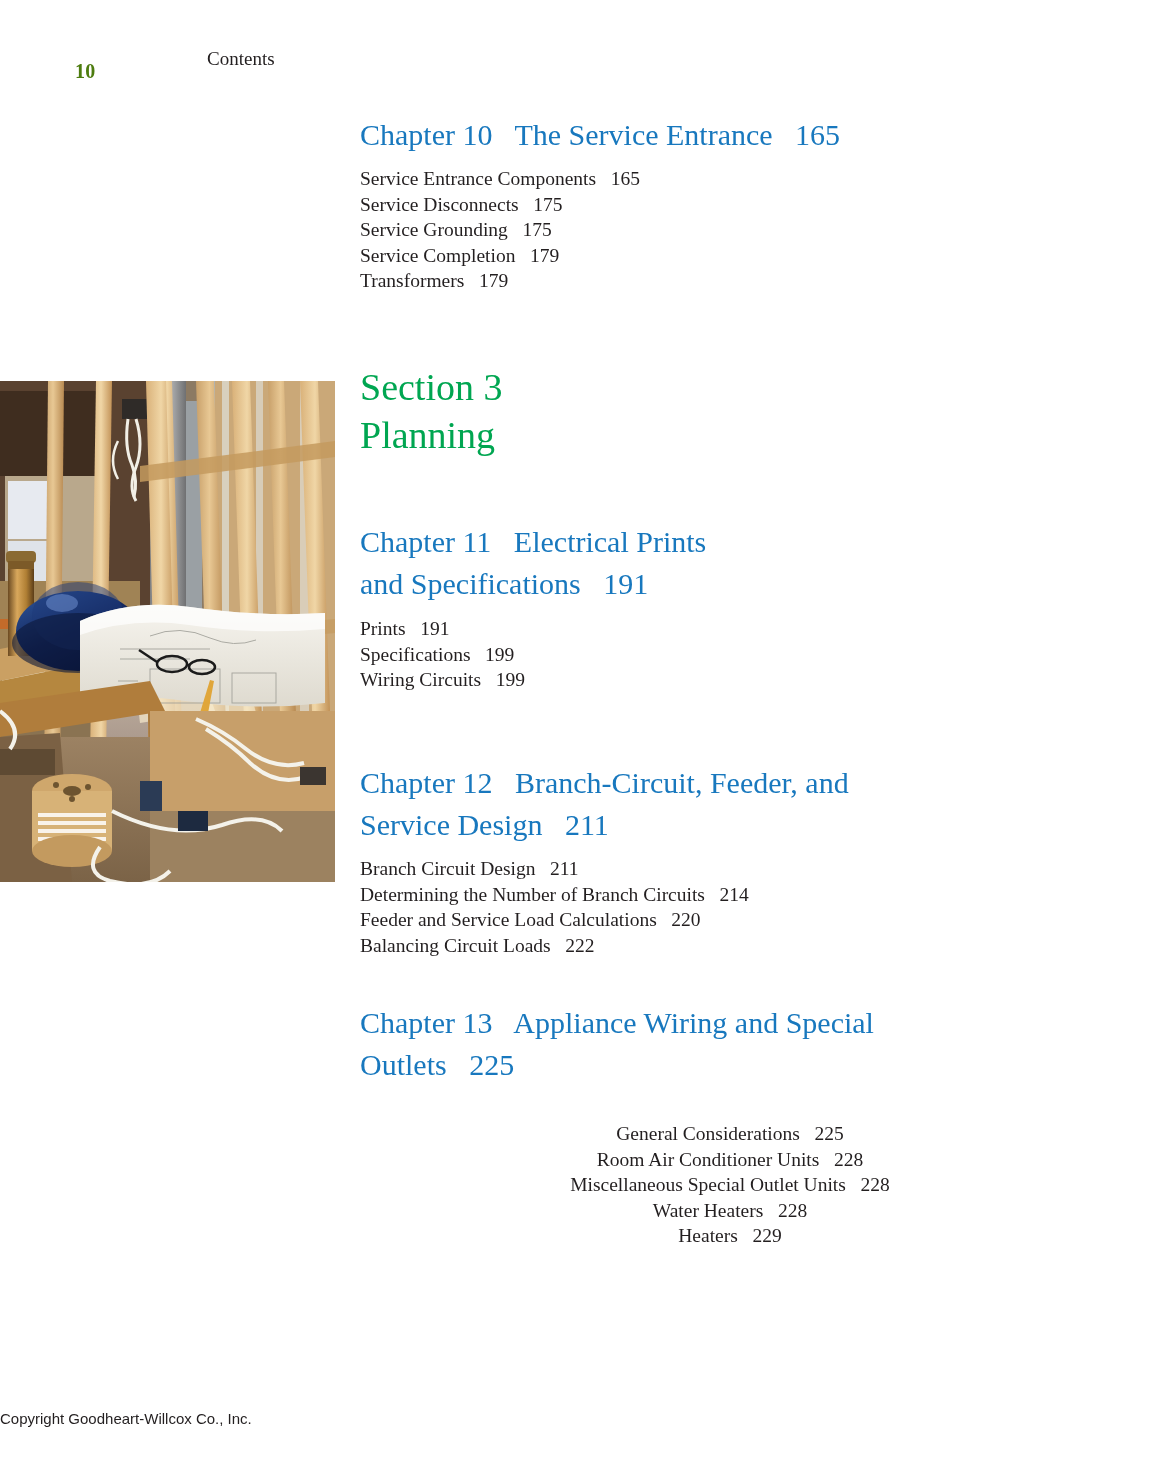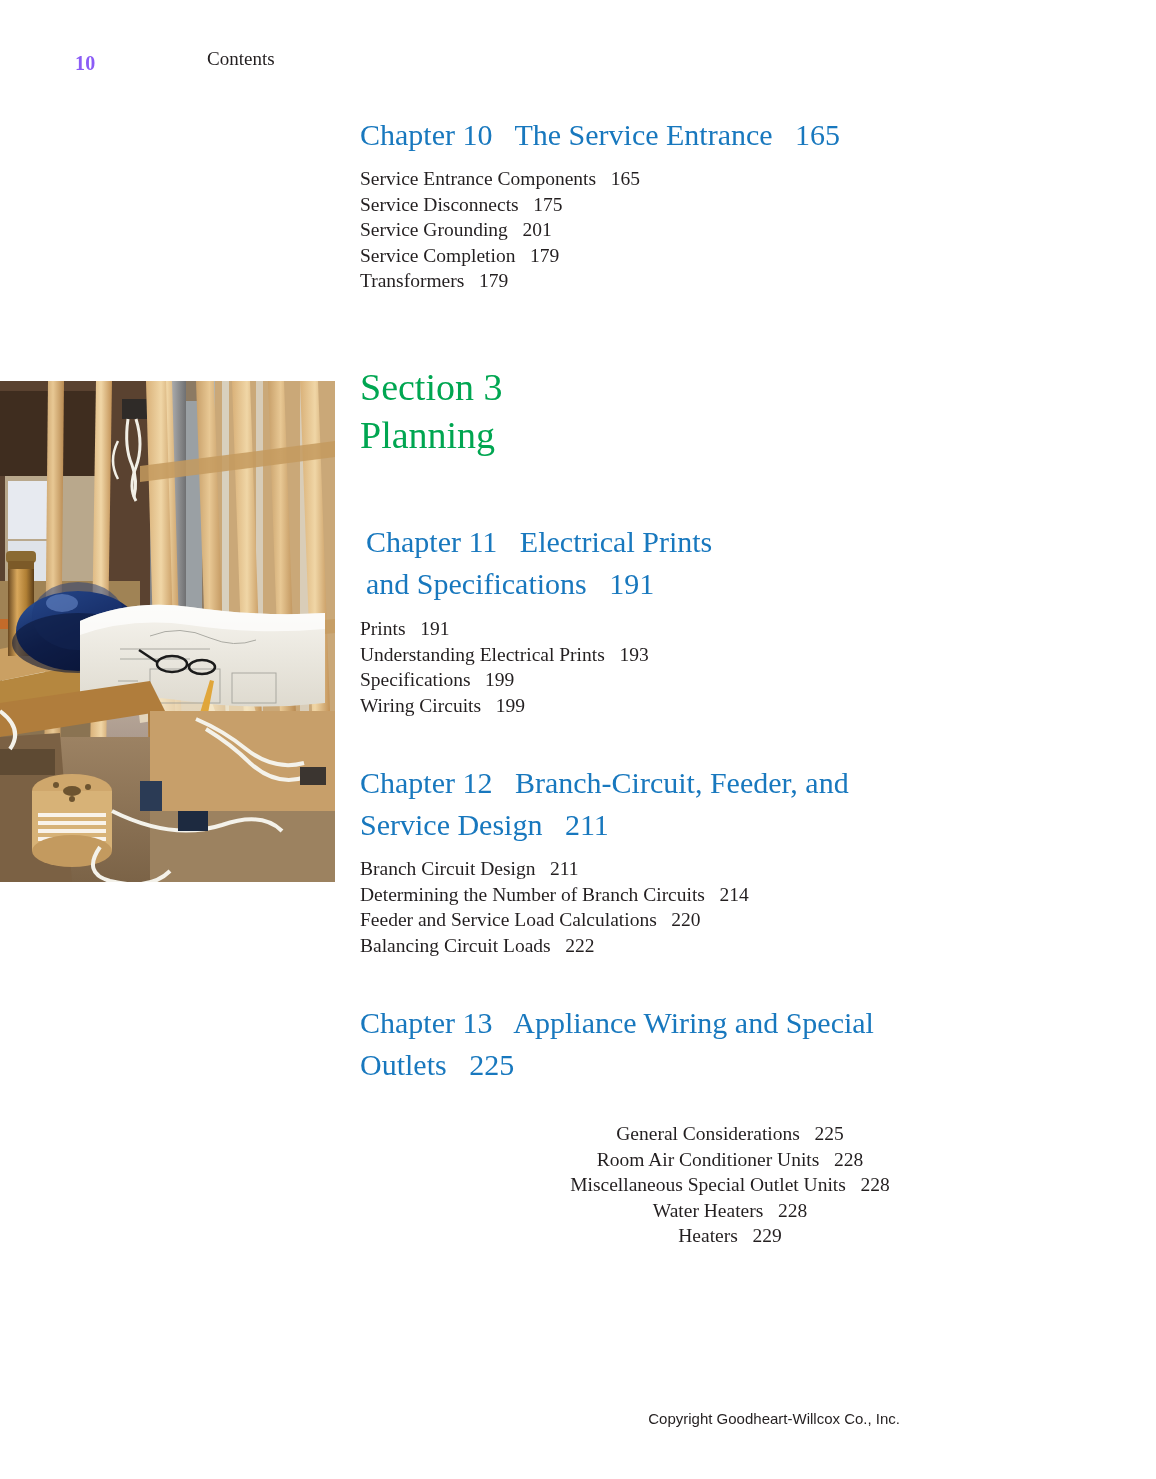"10" .folio { color: #8b5cf6 -> #4d7c0f; top: 8px -> 16px }
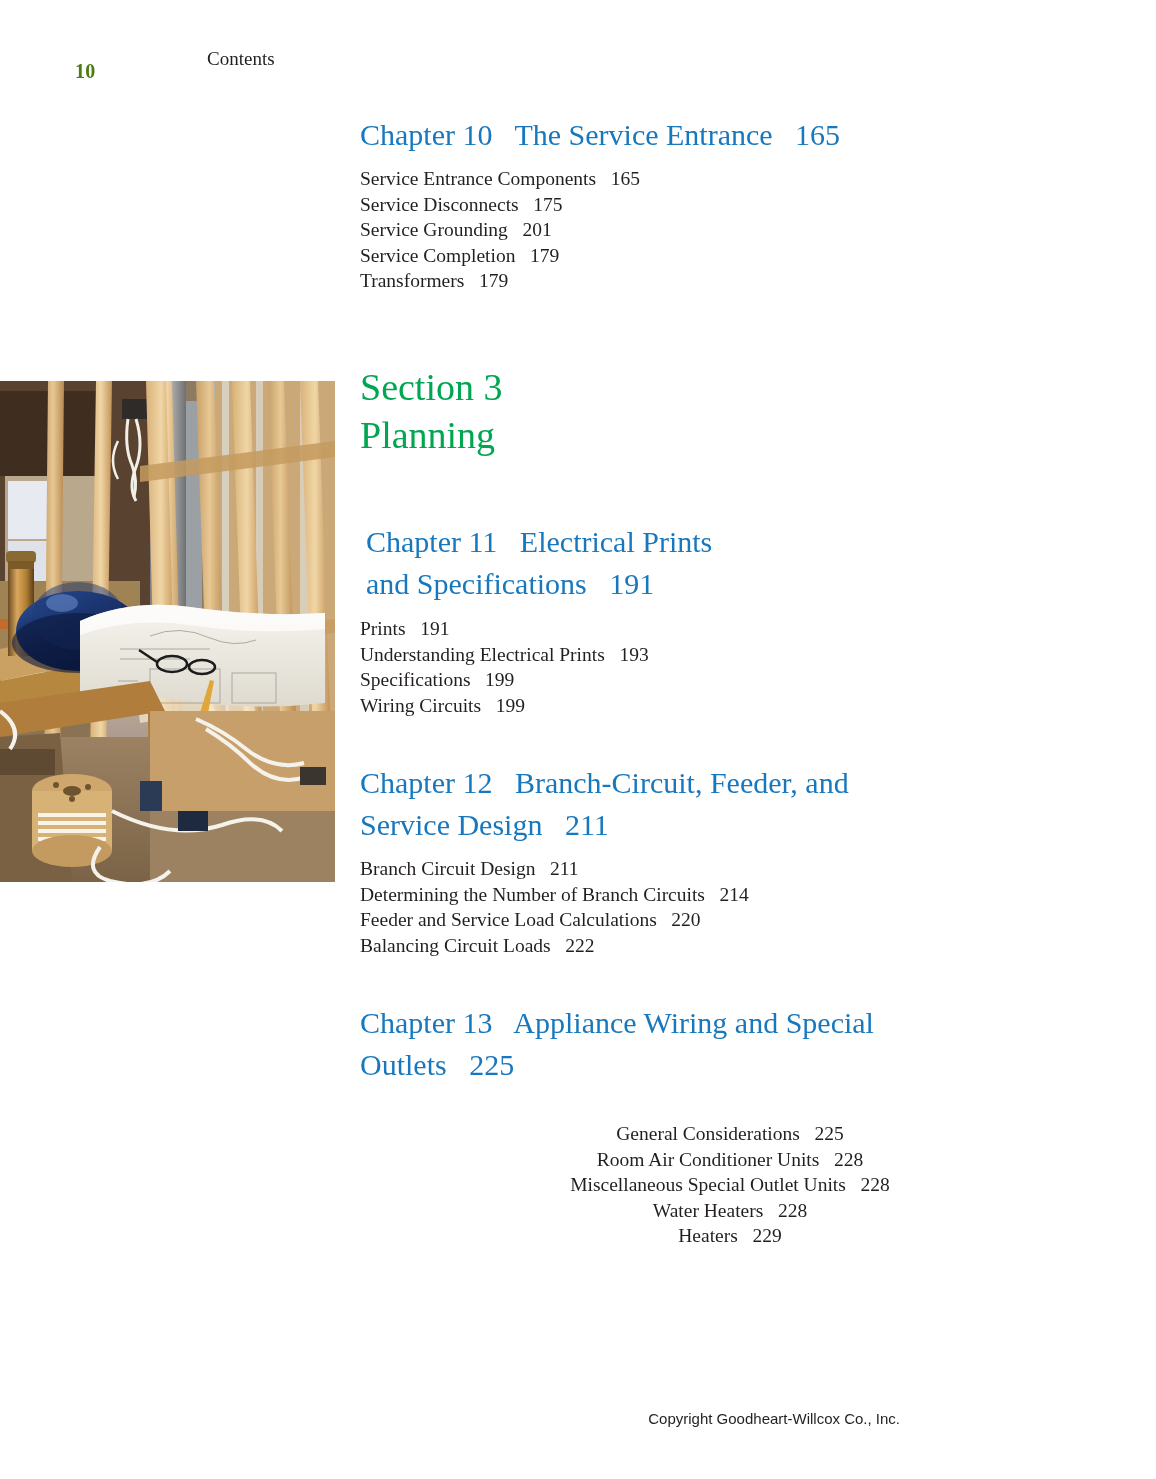"Service Grounding 201" li { text: 201 -> 175 }
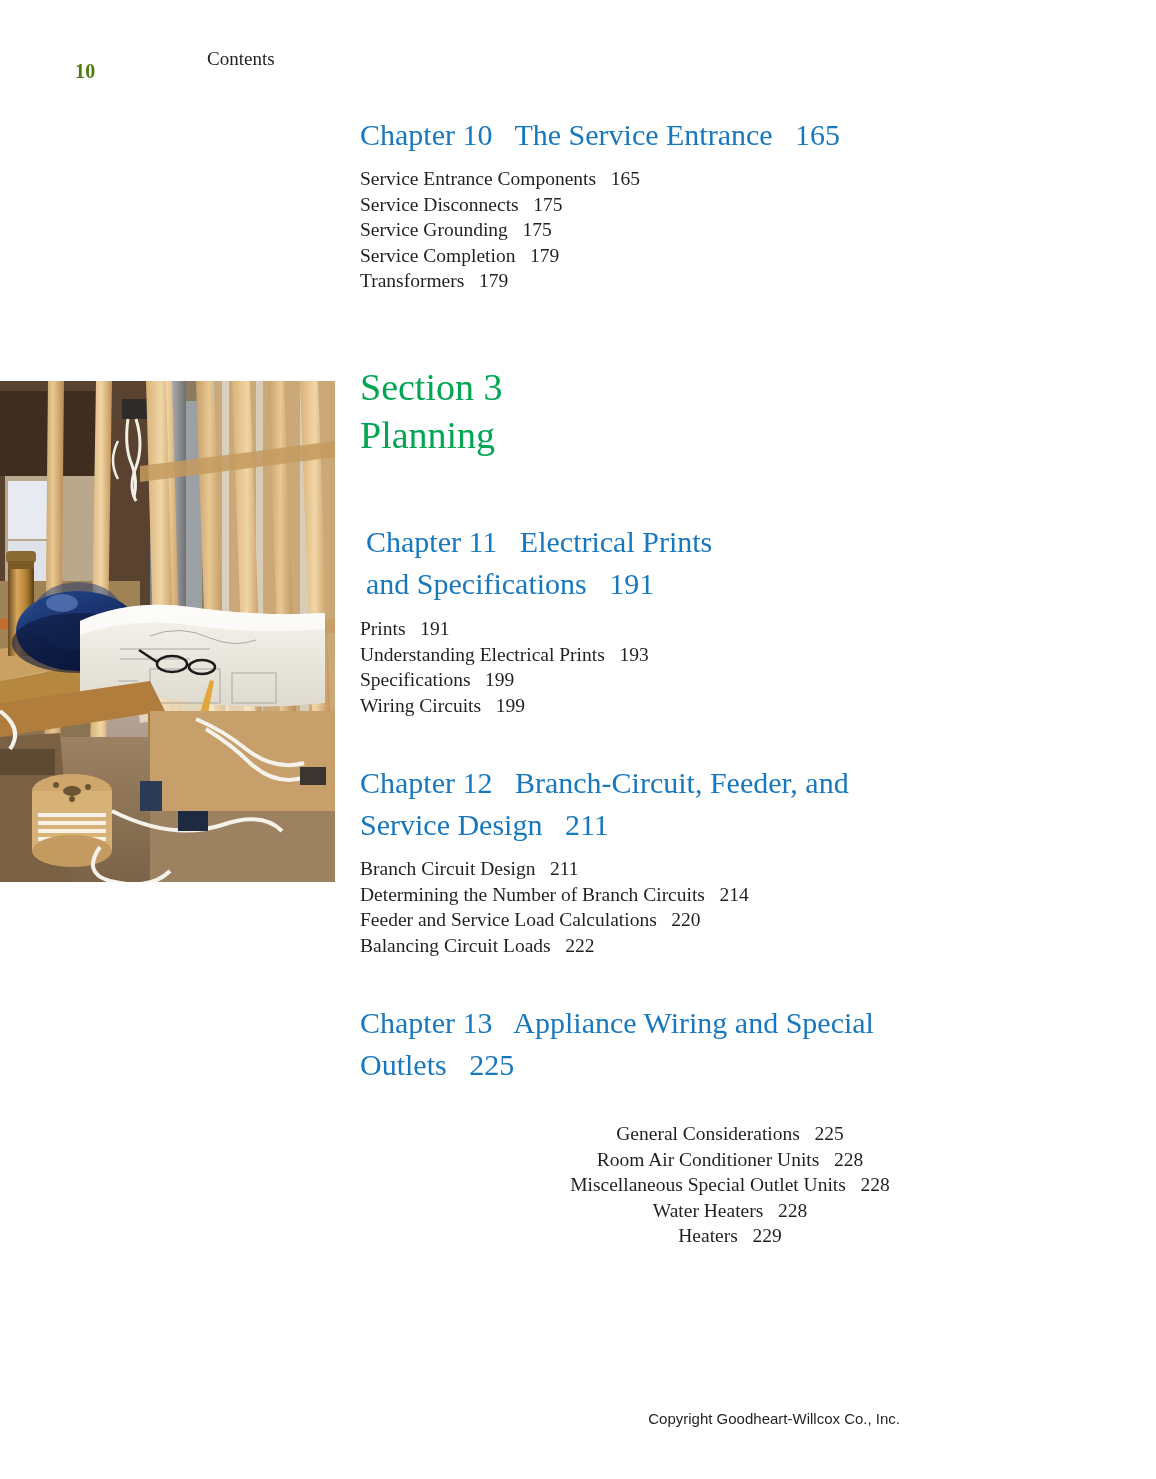"Chapter 11 Electrical Prints" .blk-ch11 { margin-left: 6px -> none }
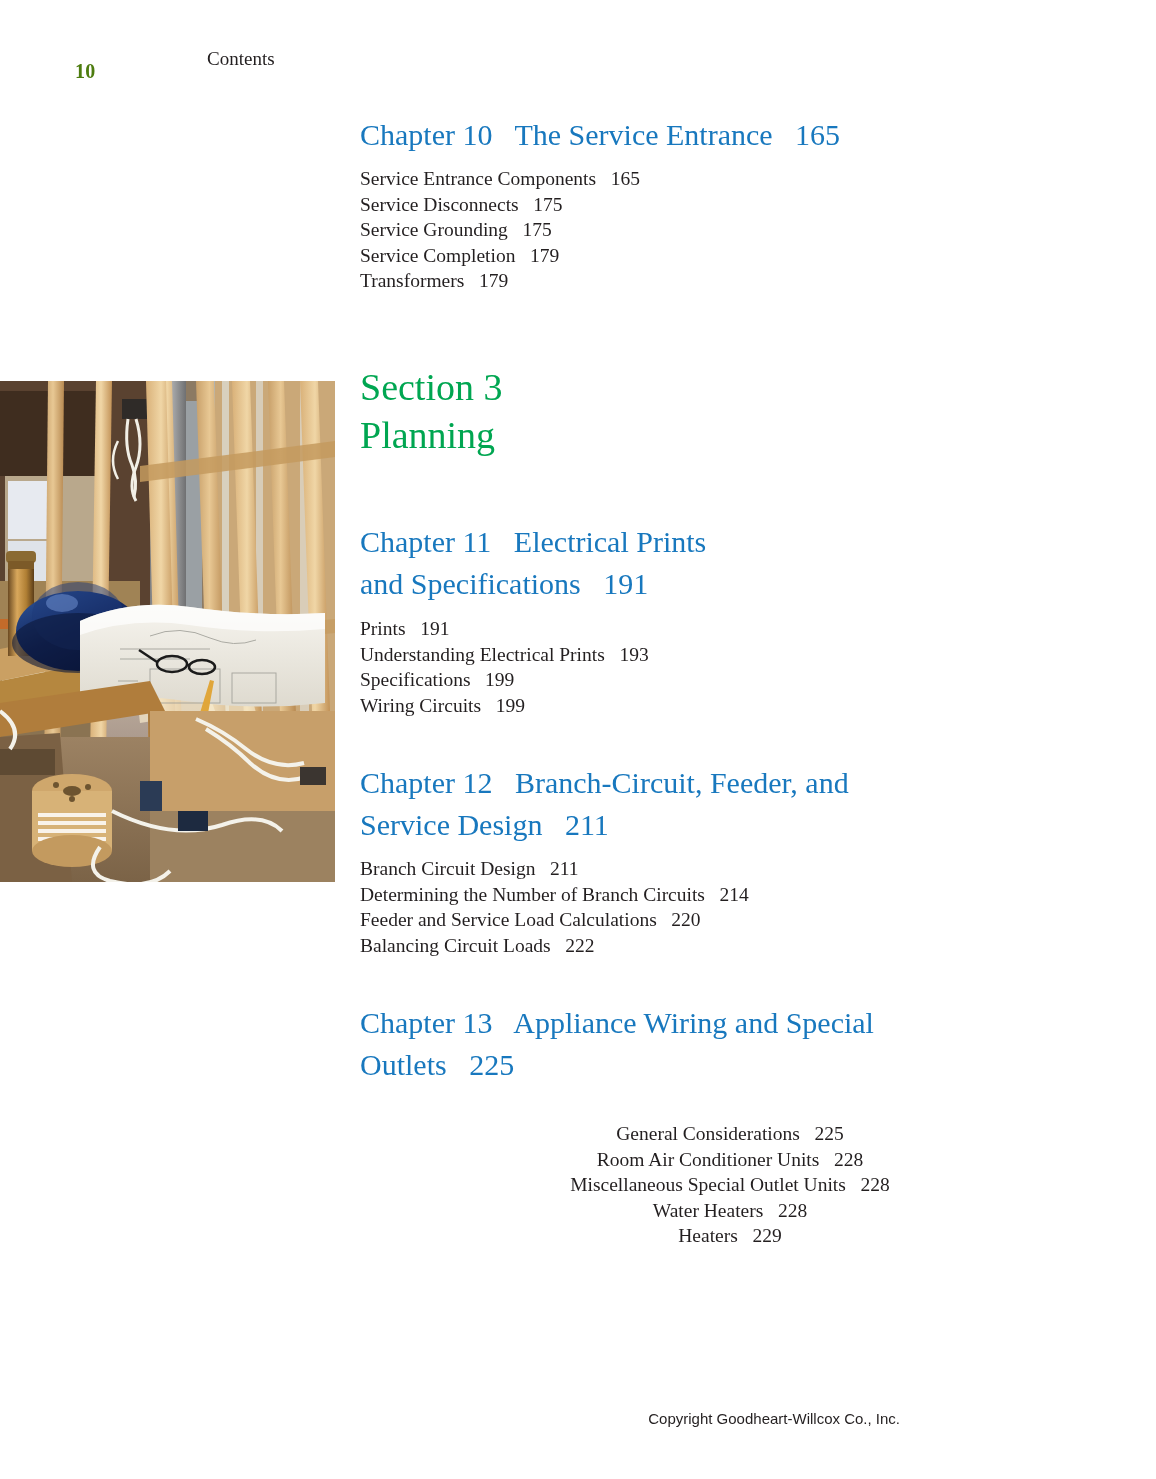"Understanding Electrical Prints 193" li { html: <li>Understanding Electrical Prints 193</li> -> none }
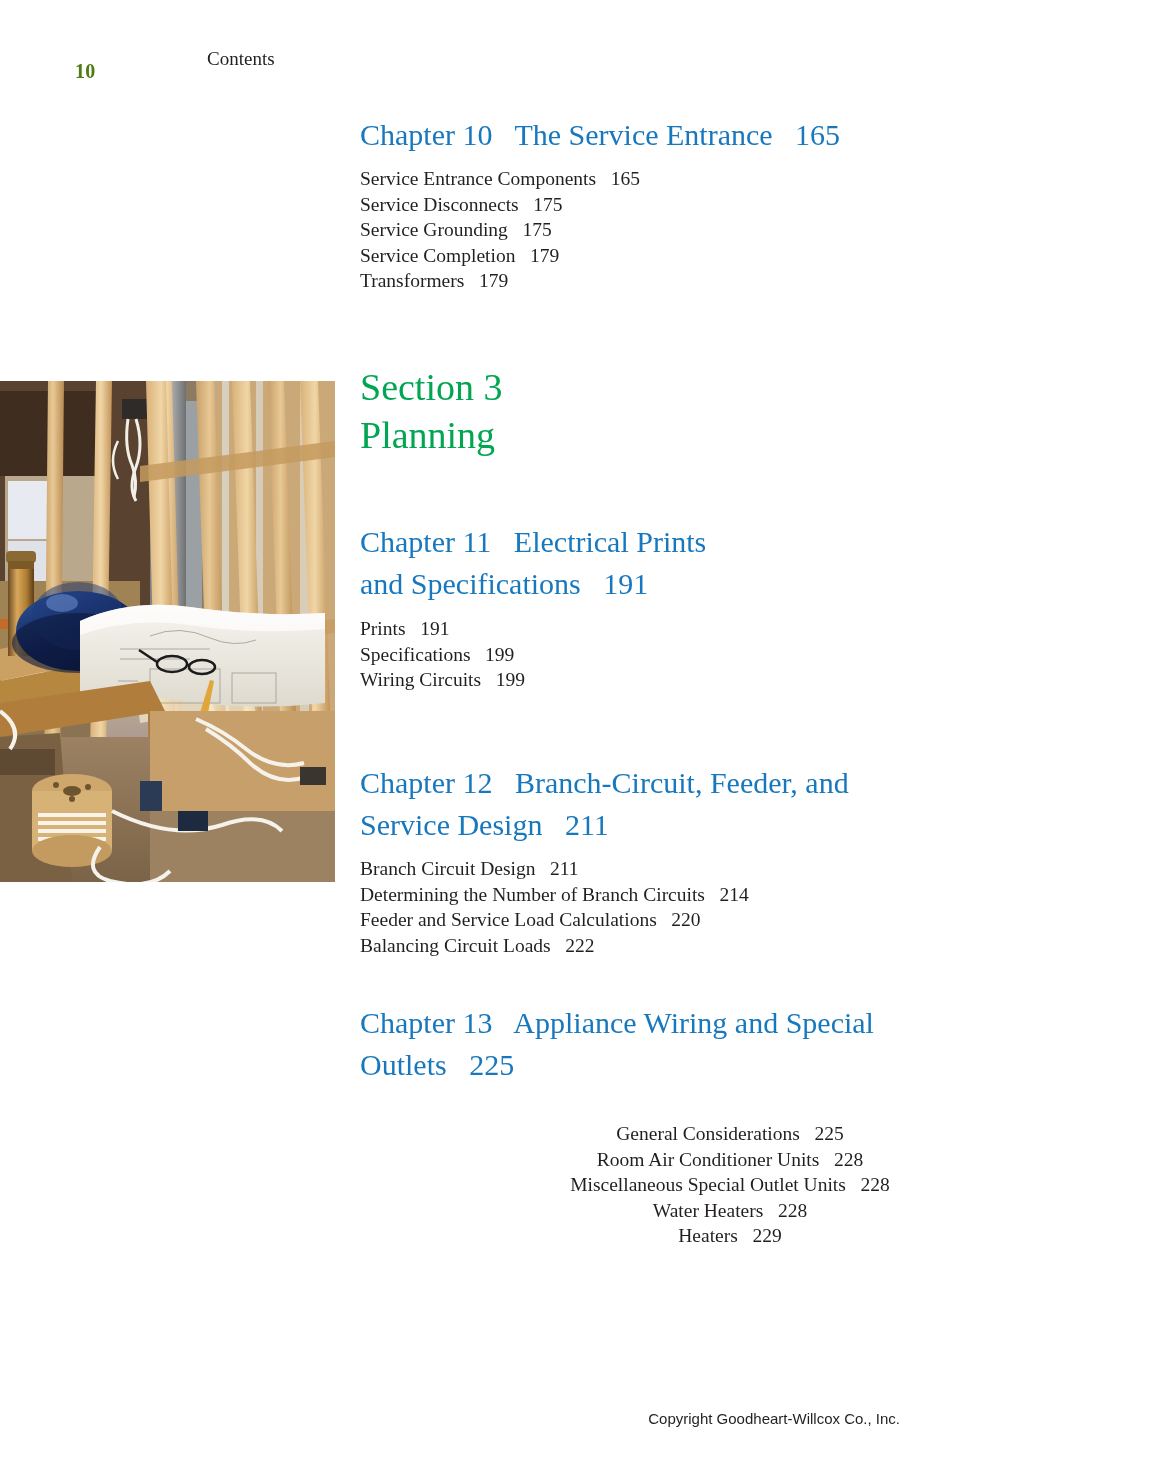"Copyright Goodheart-Willcox Co., Inc." .copyright { text-align: right -> left }
